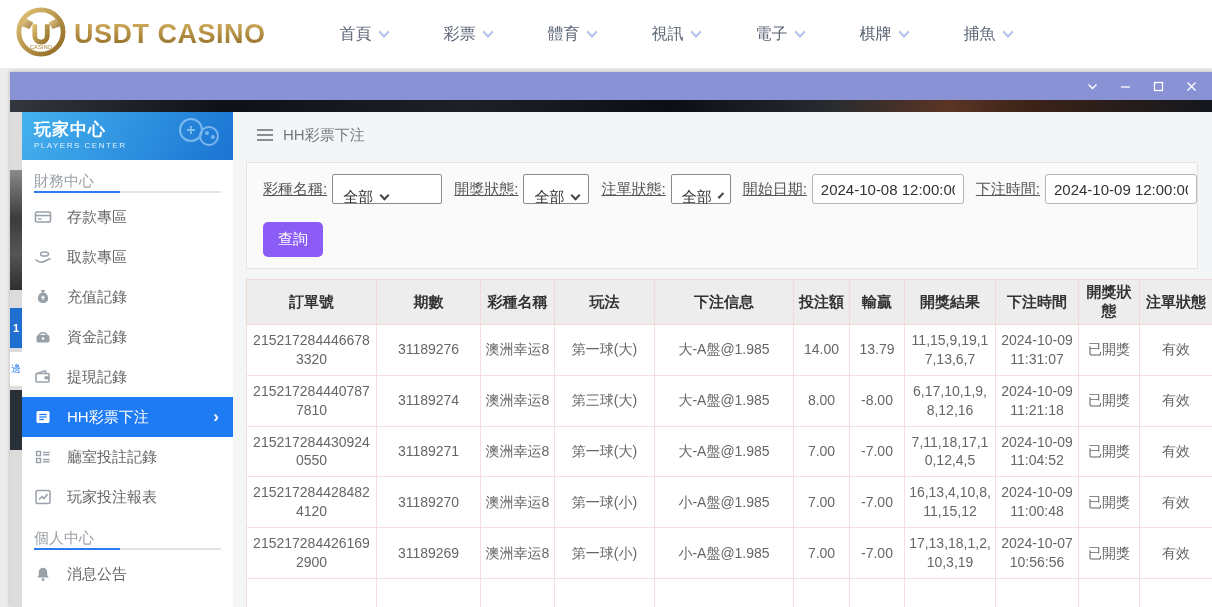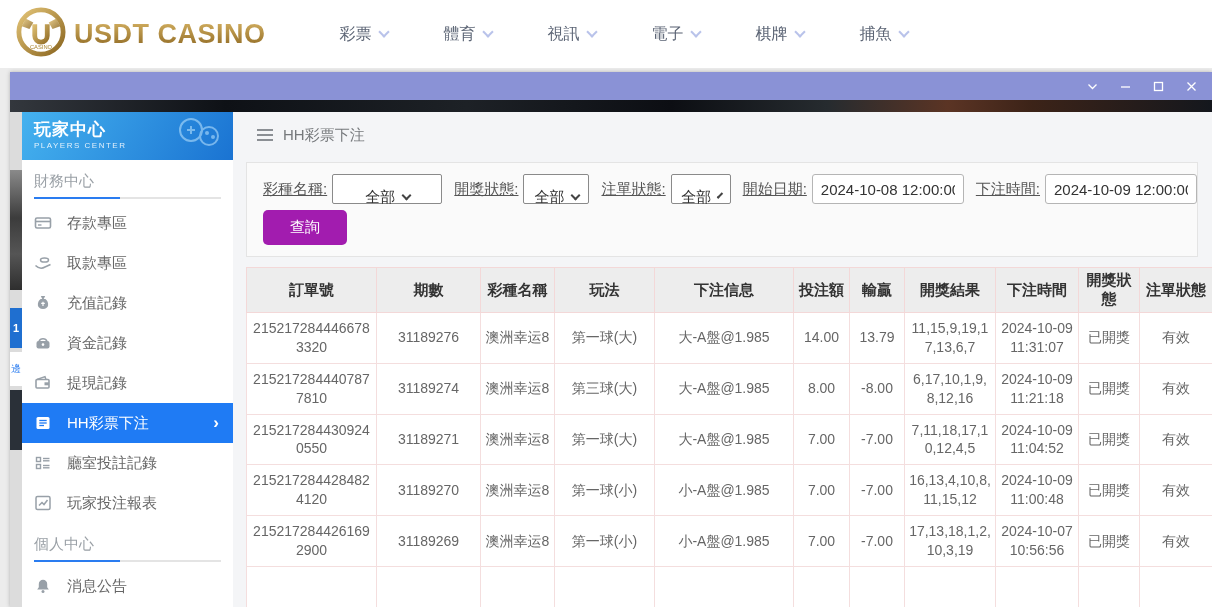"首頁" div.nav-item { html: none -> <div> <span>首頁</span> <span></span> </div> }
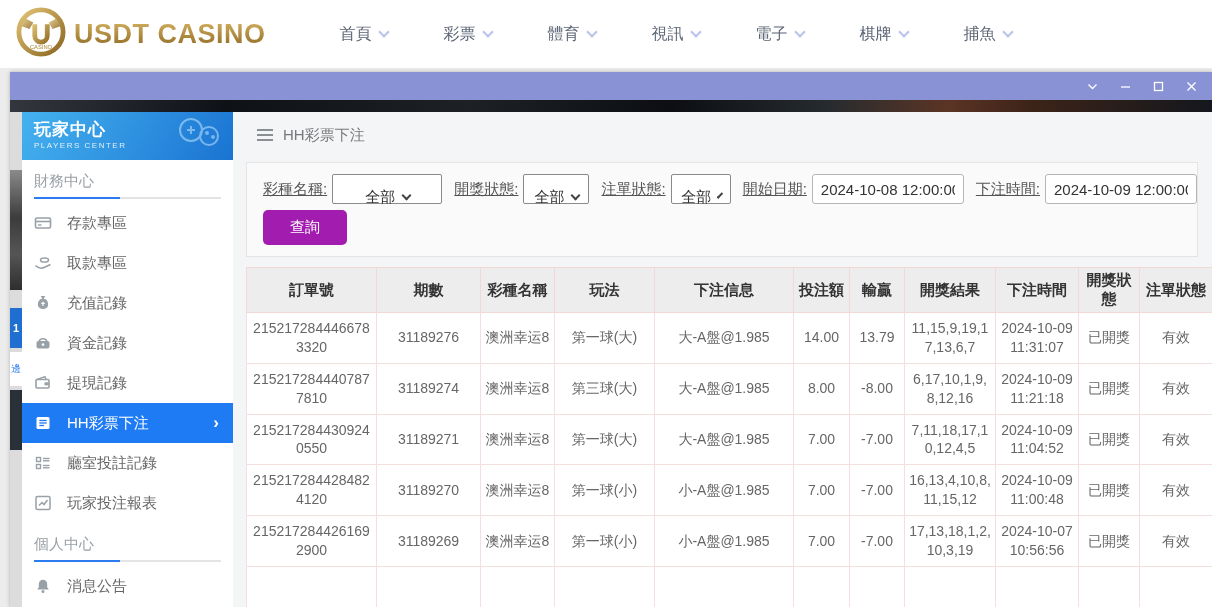"財務中心" .section-label { padding: 12px 0 6px 12px -> 12px 0 0 12px }
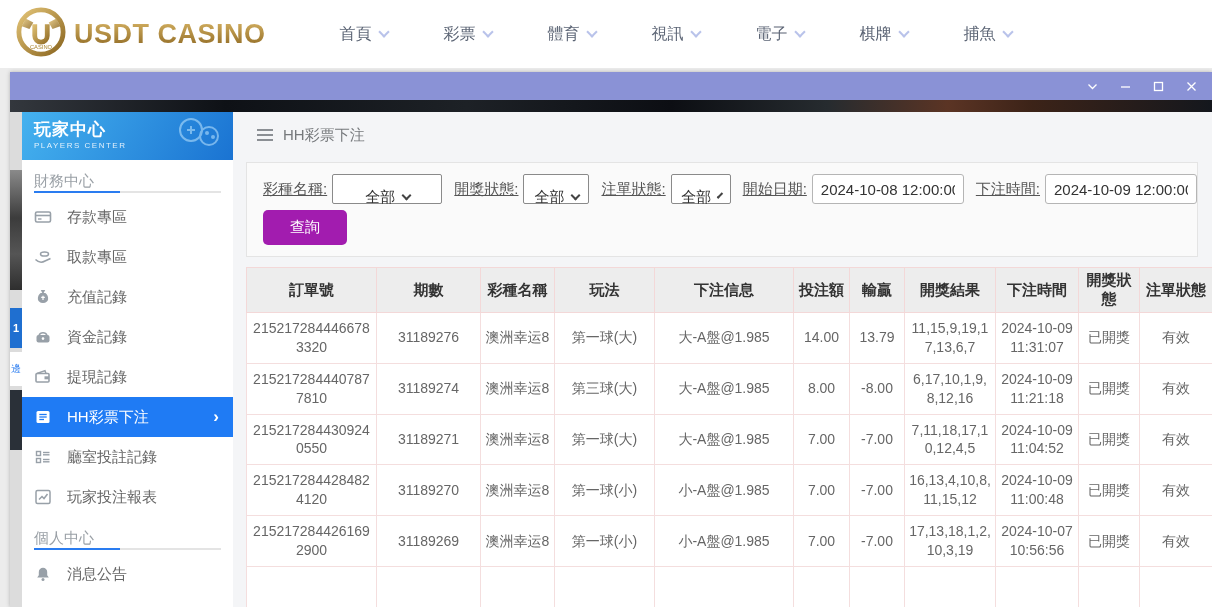"全部" .sel { justify-content: center -> flex-start }
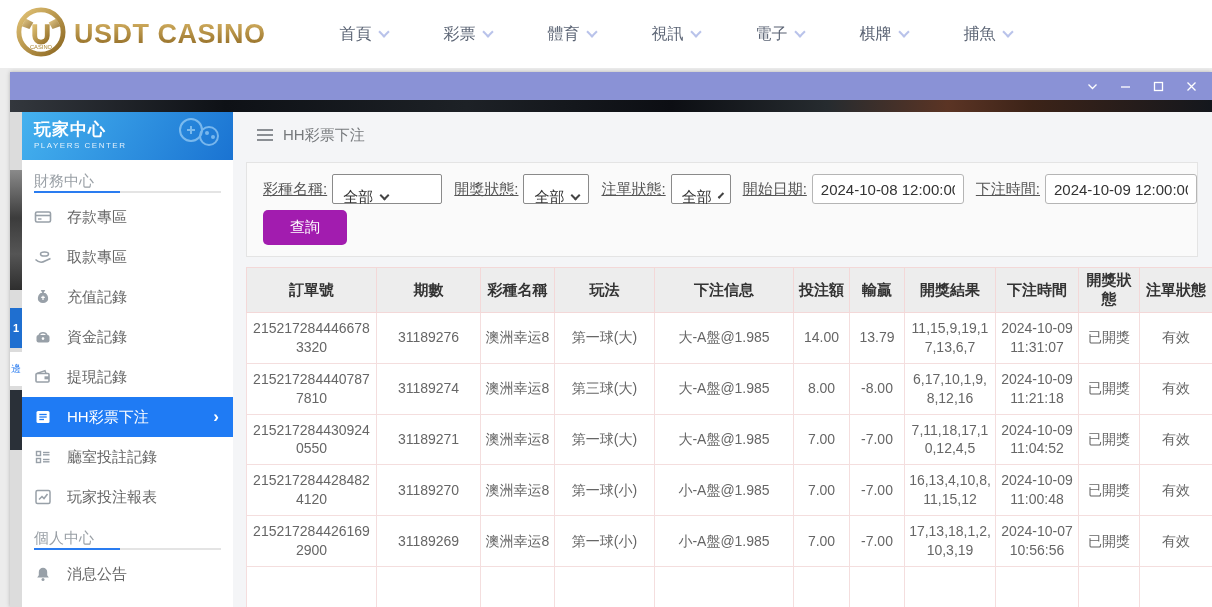"查詢" .query-btn { background: #a21caf -> #8b5cf6; margin-top: 6px -> 18px; padding: 8px 27px -> 8px 15px }
